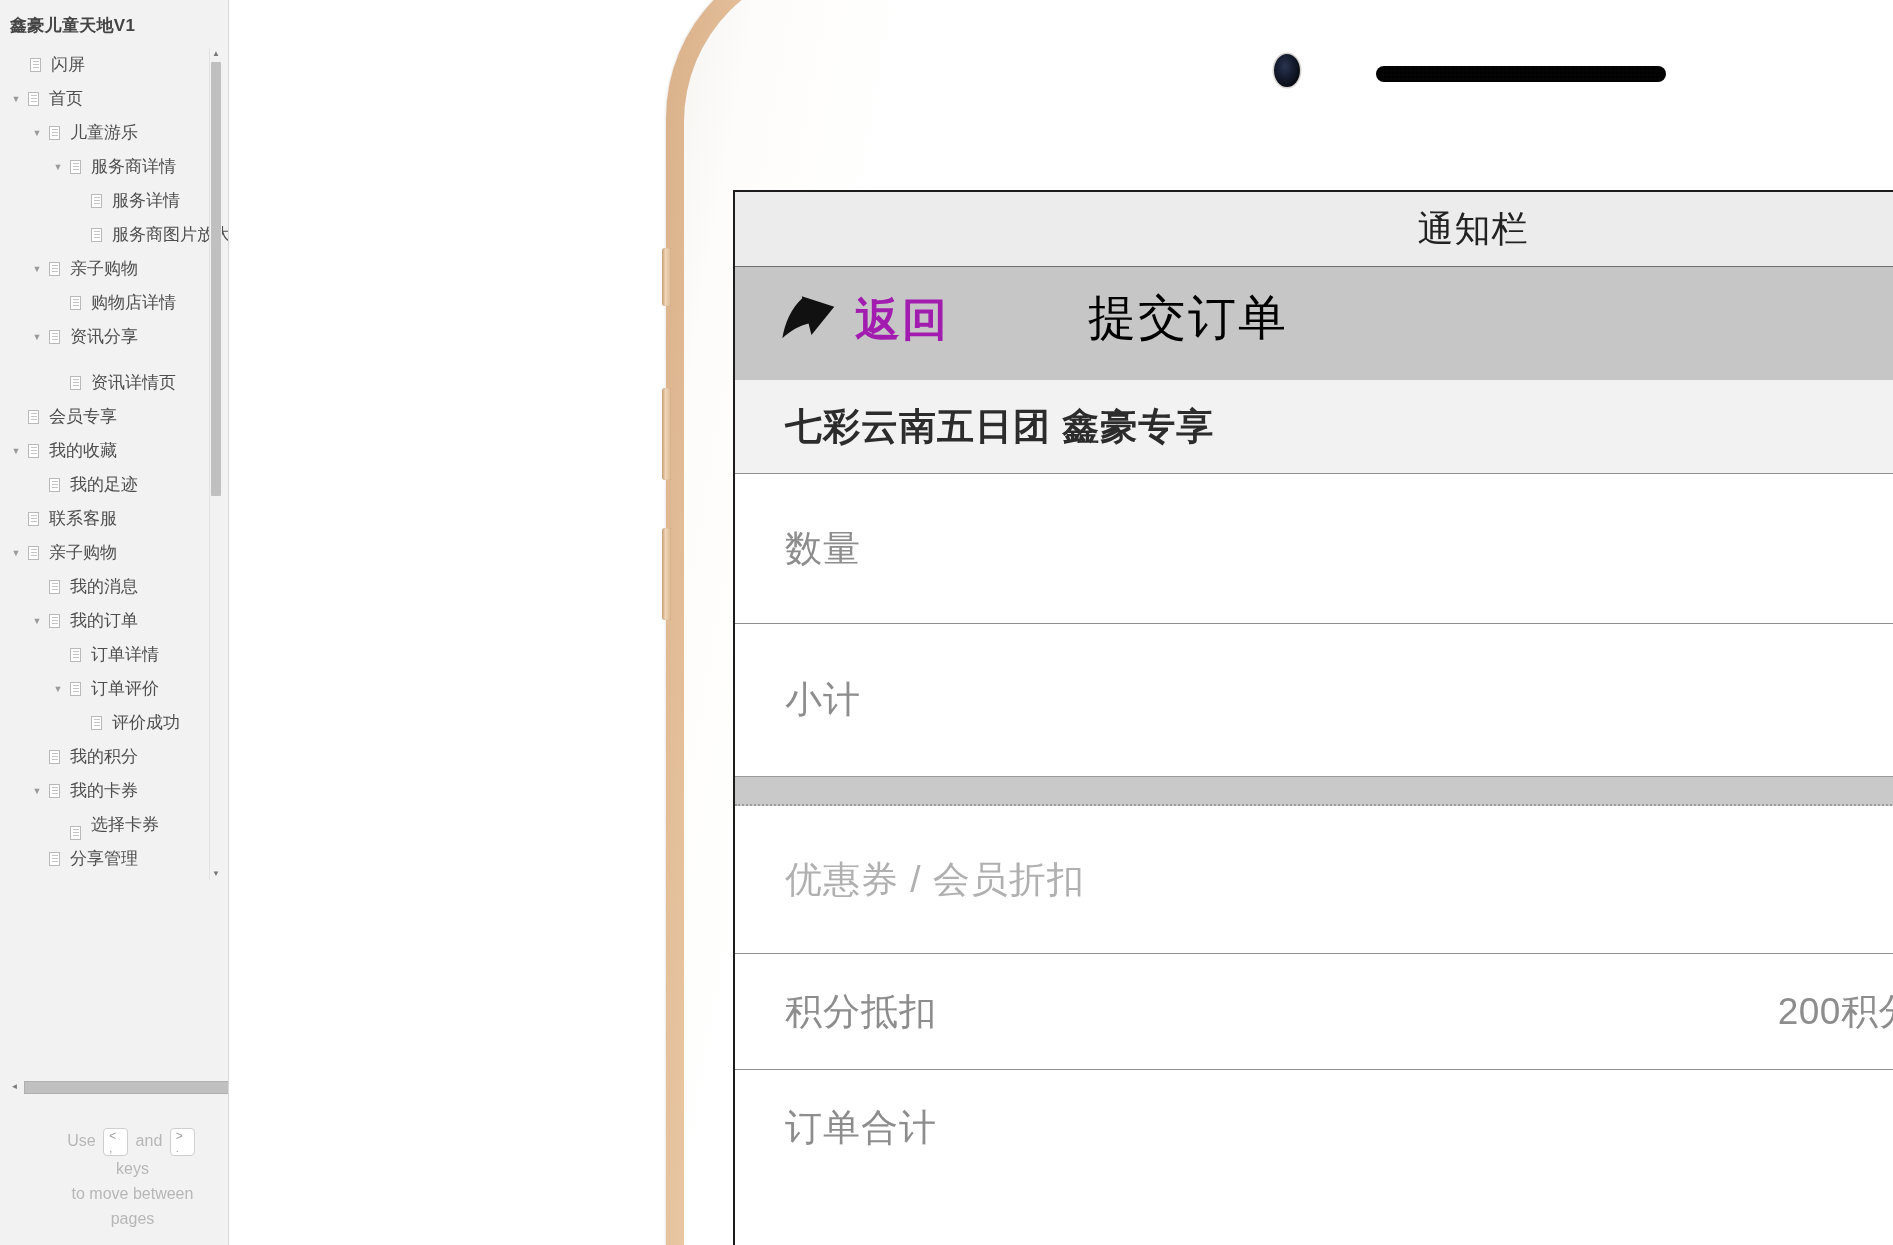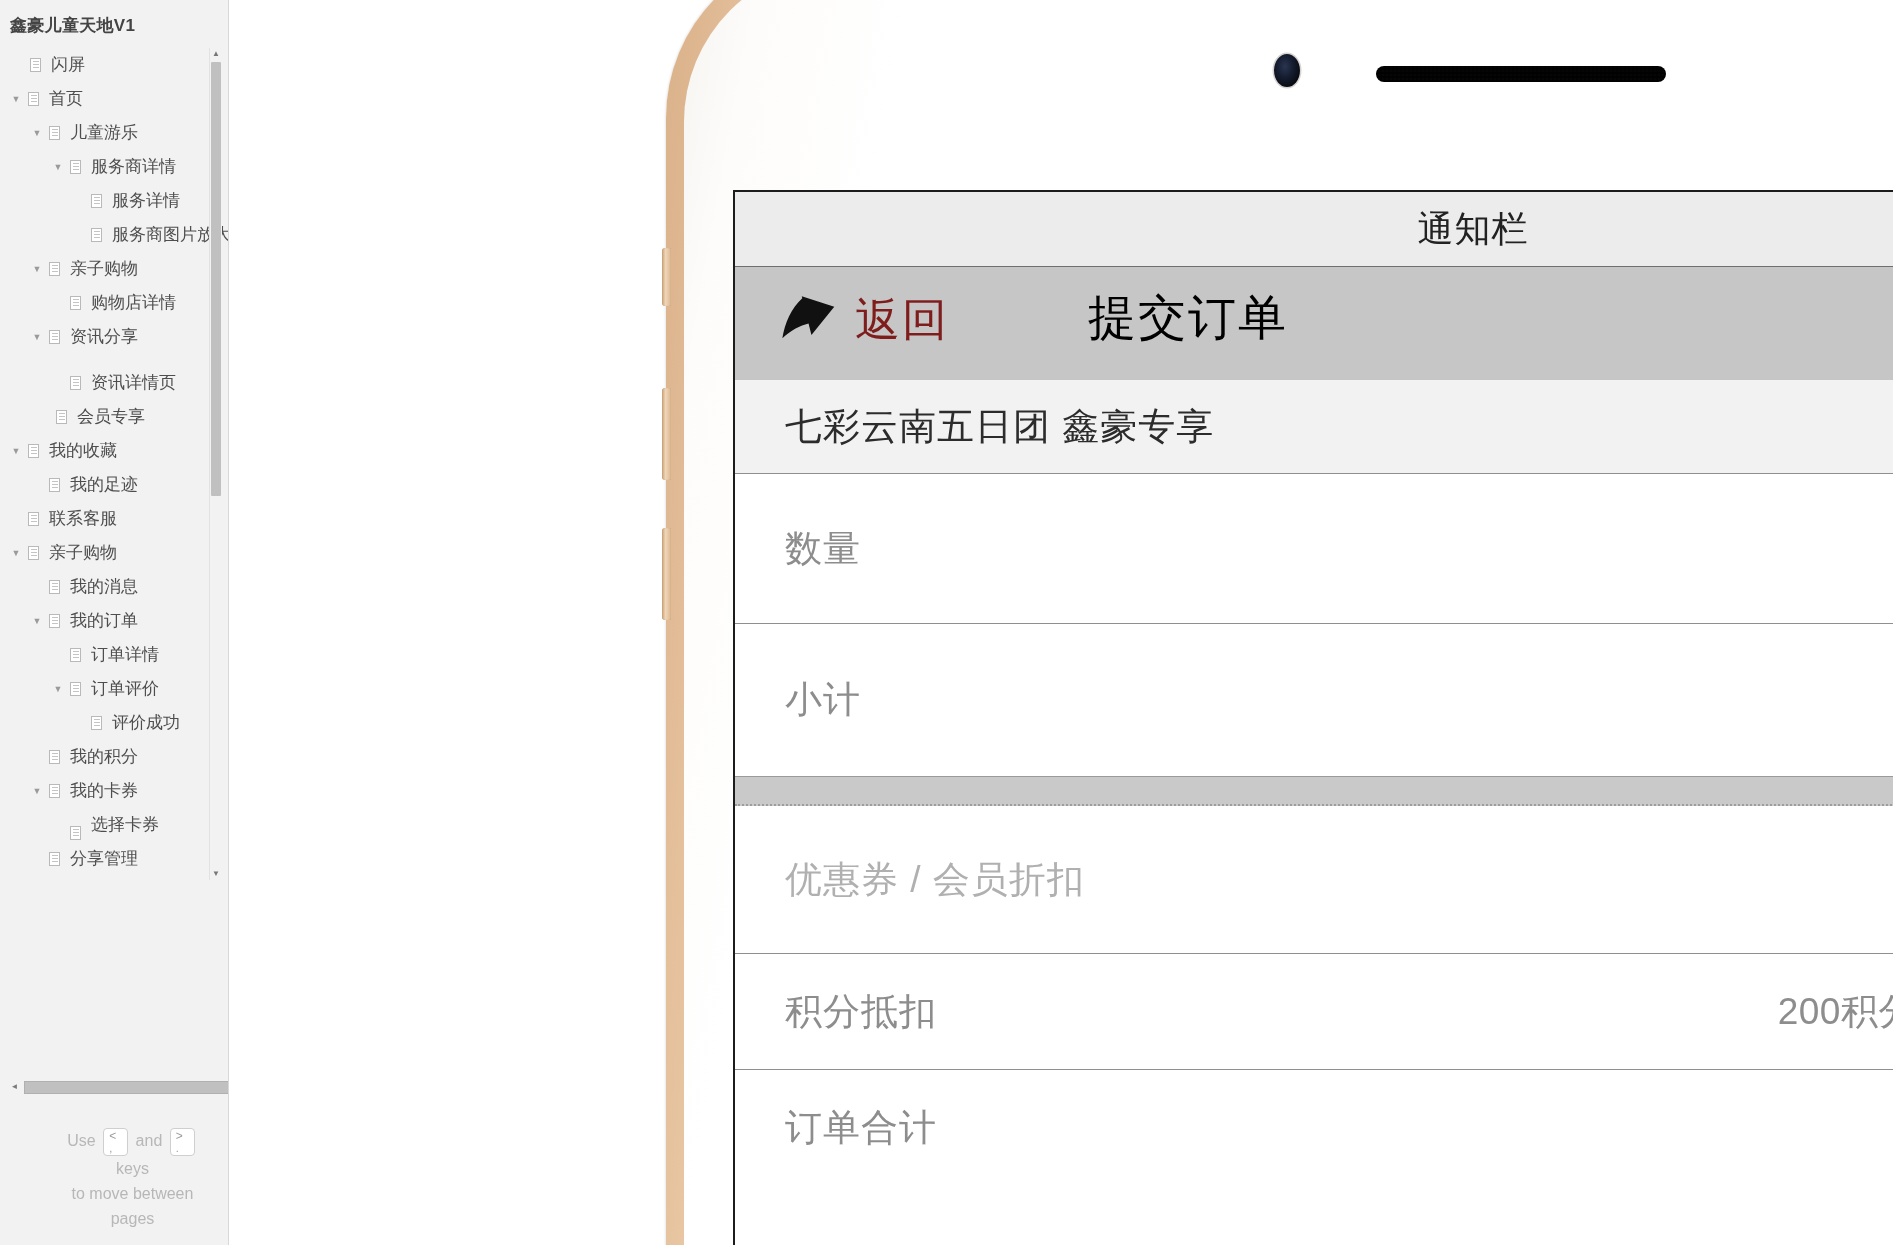"返回" #nav-back { color: #7f1d1d -> #a21caf; font-weight: none -> bold }
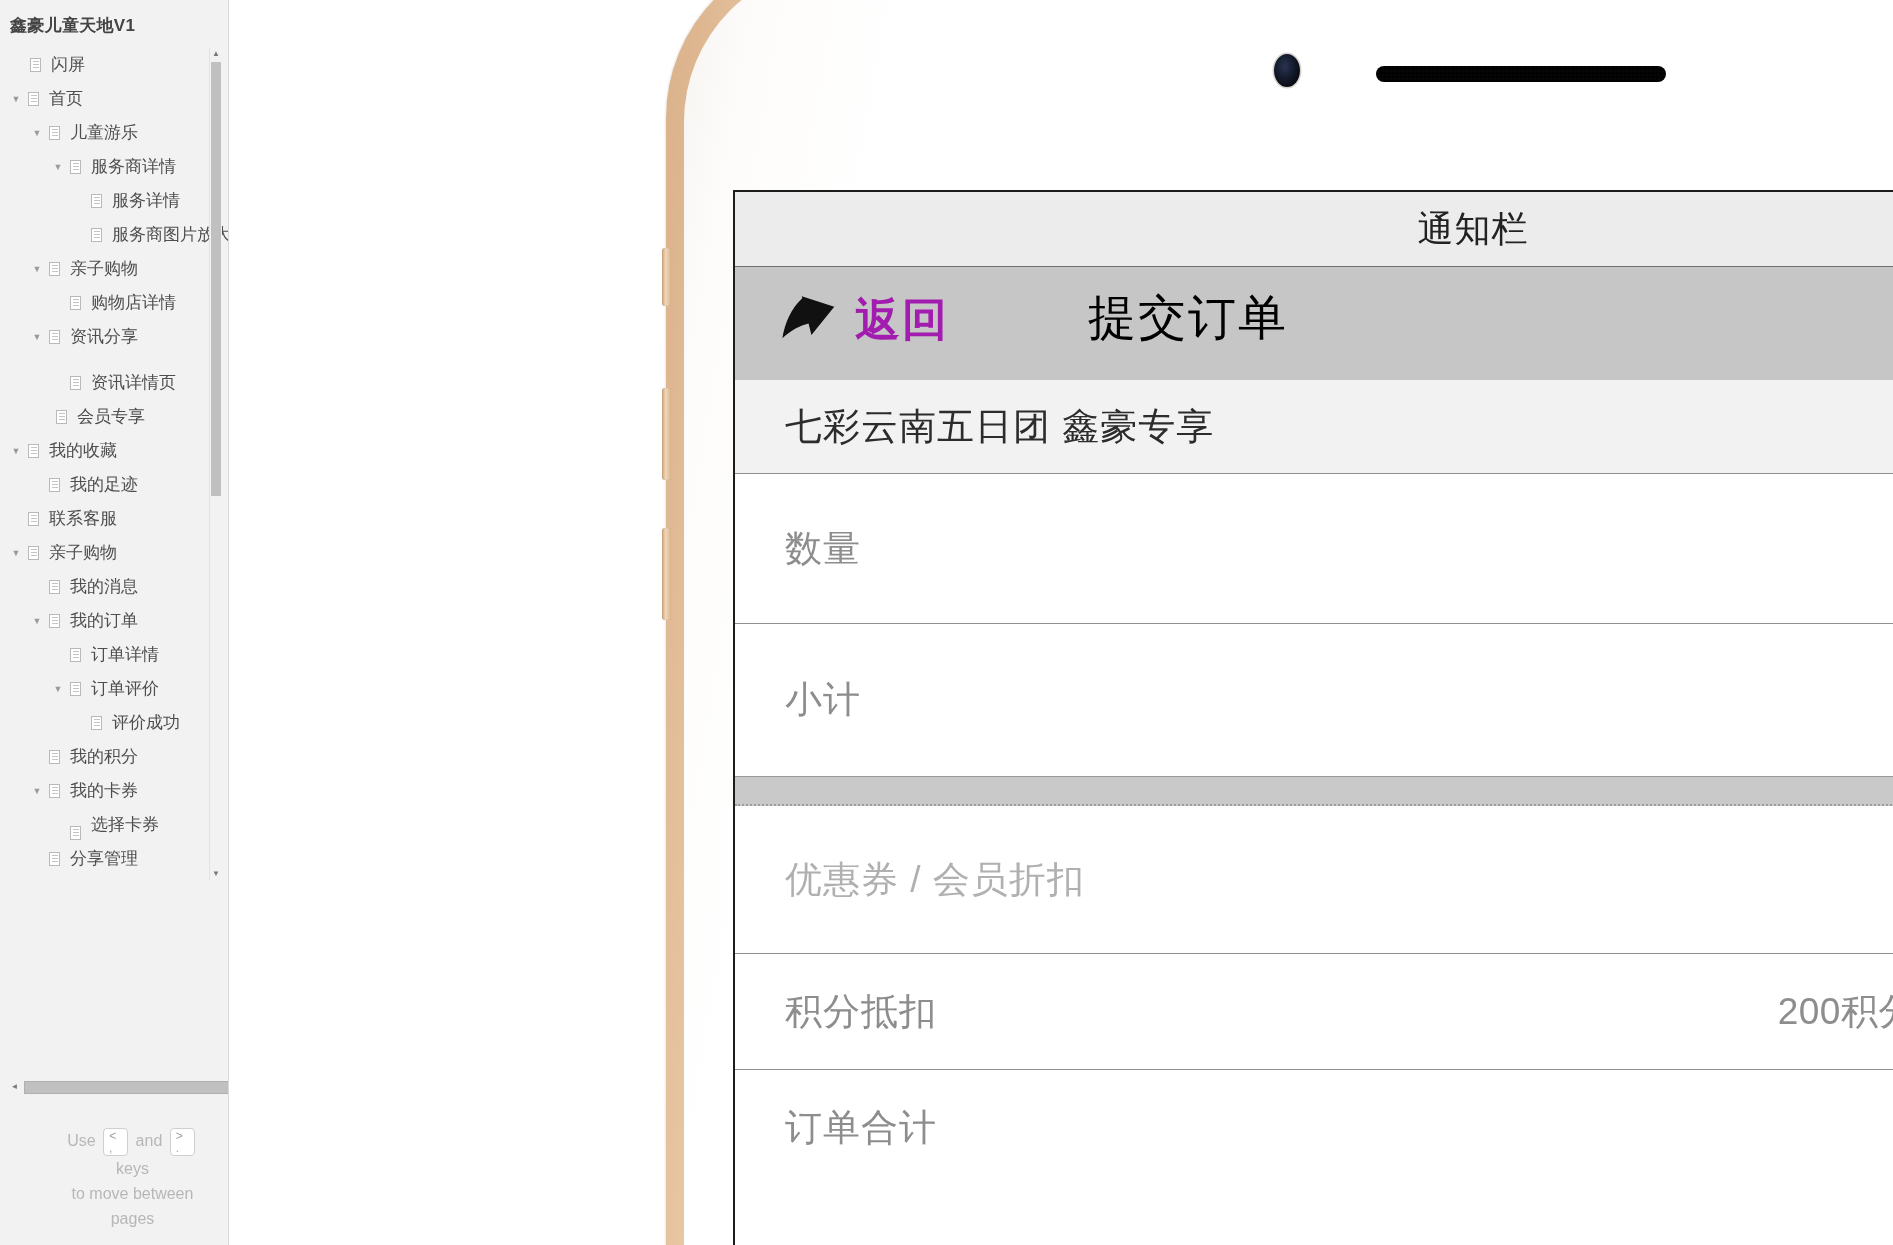"会员专享" div.node { margin-left: 28px -> none }
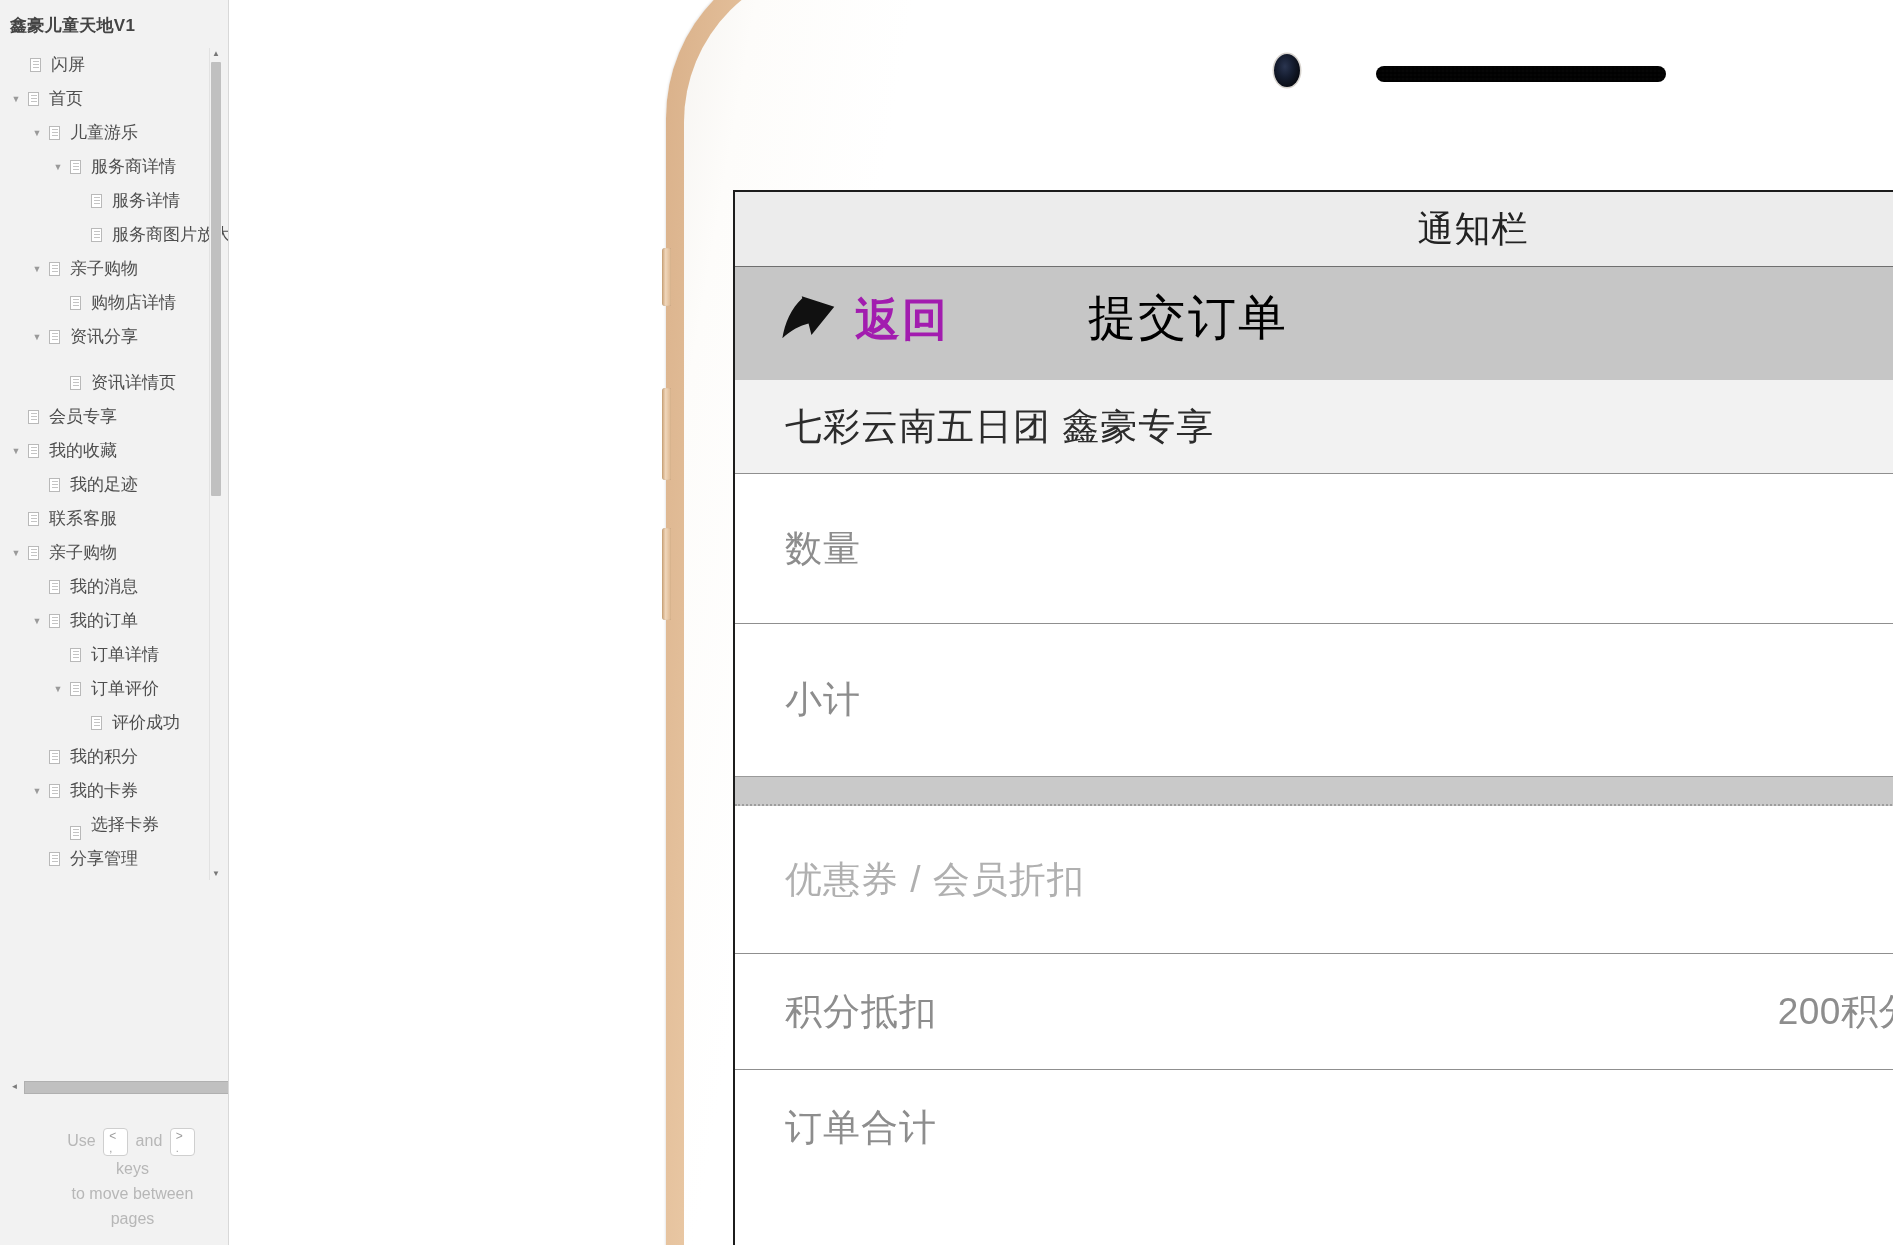"七彩云南五日团 鑫豪专享" #row-product .rlabel { font-weight: none -> bold }
